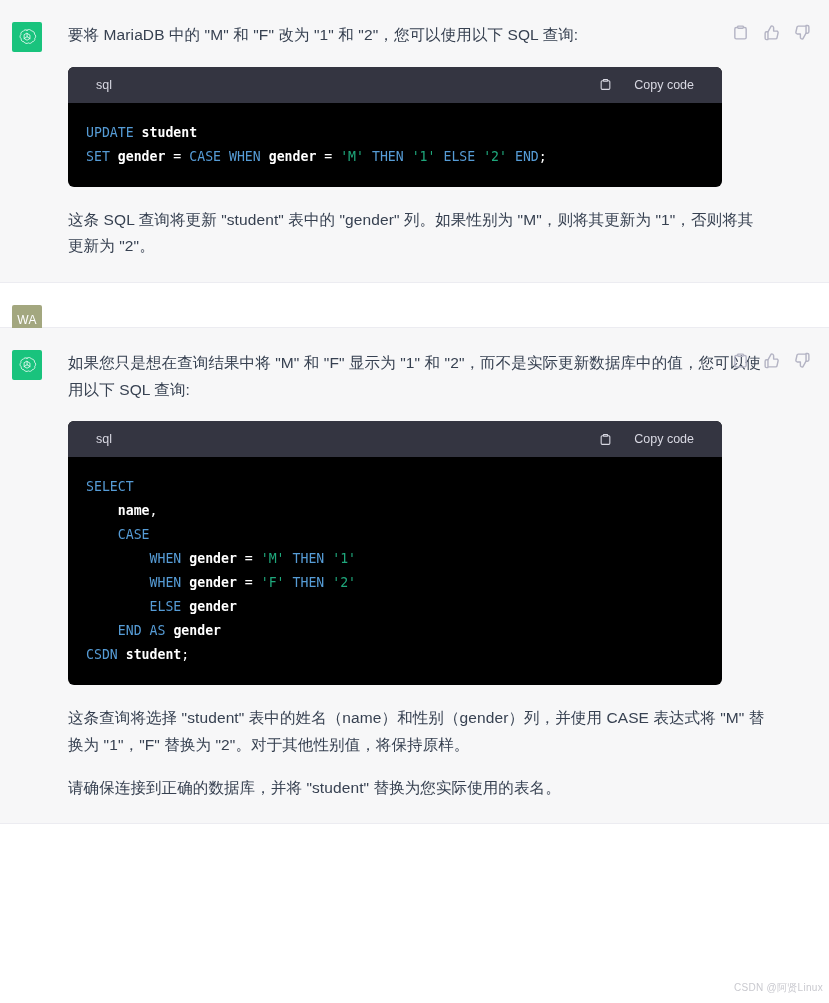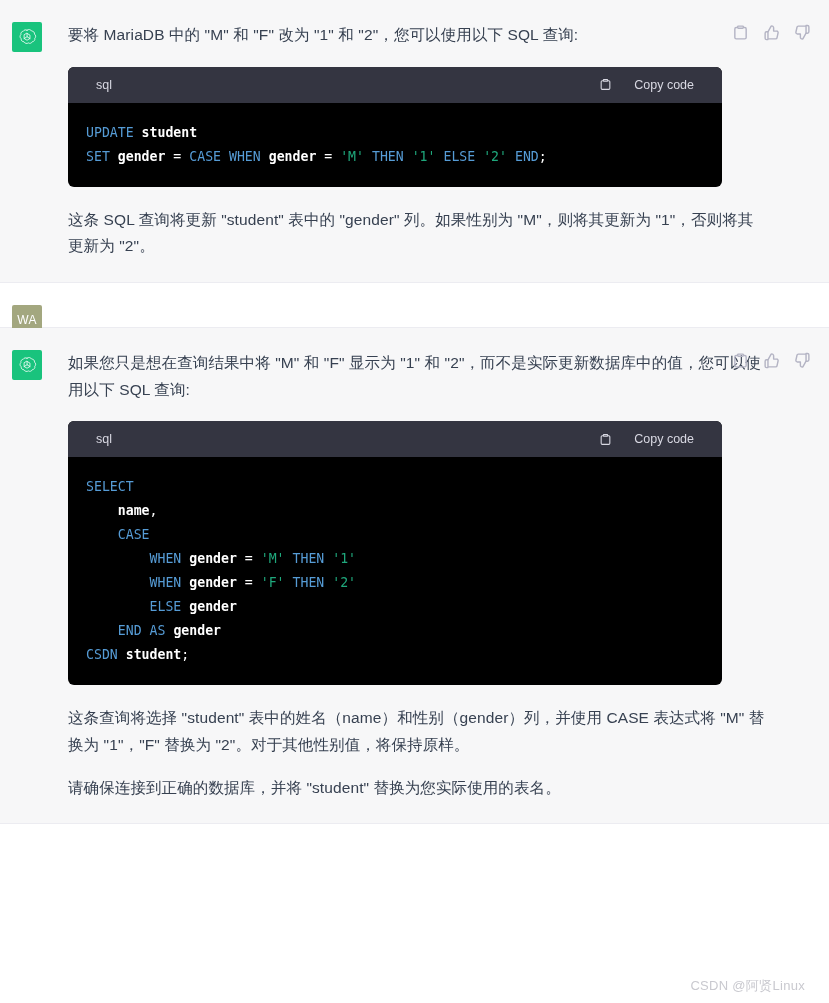"CSDN @阿贤Linux" .watermark { font-size: 13px -> 10px; right: 24px -> 6px }
